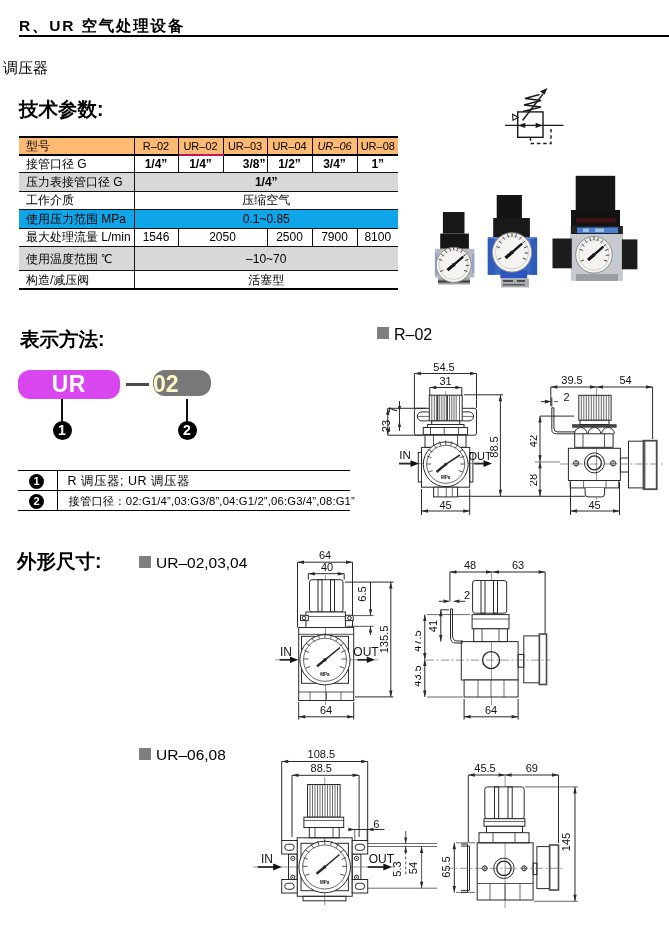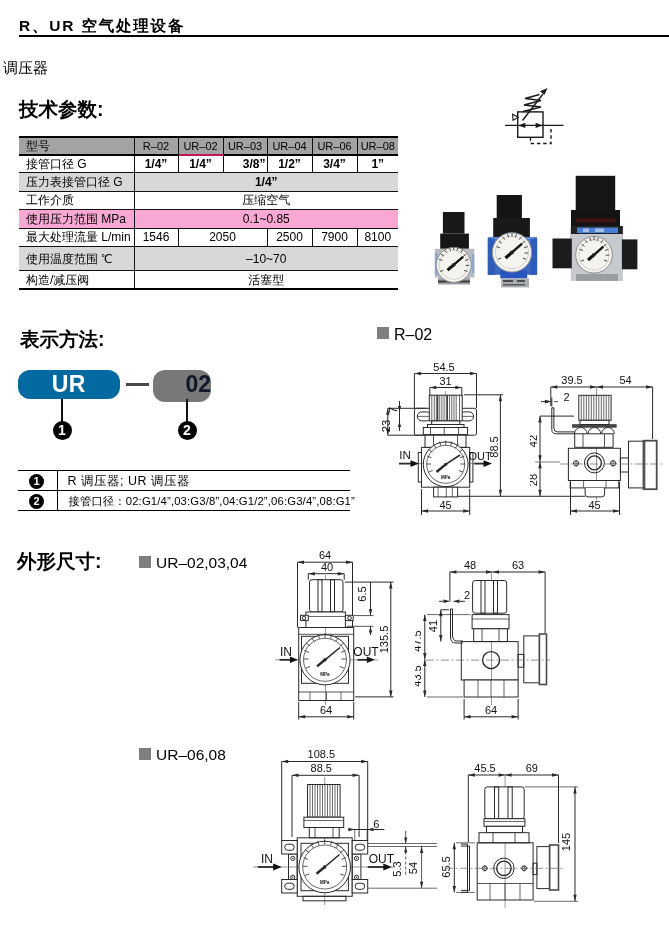"型号" tr { background: #a3a3a3 -> #fdba74 }
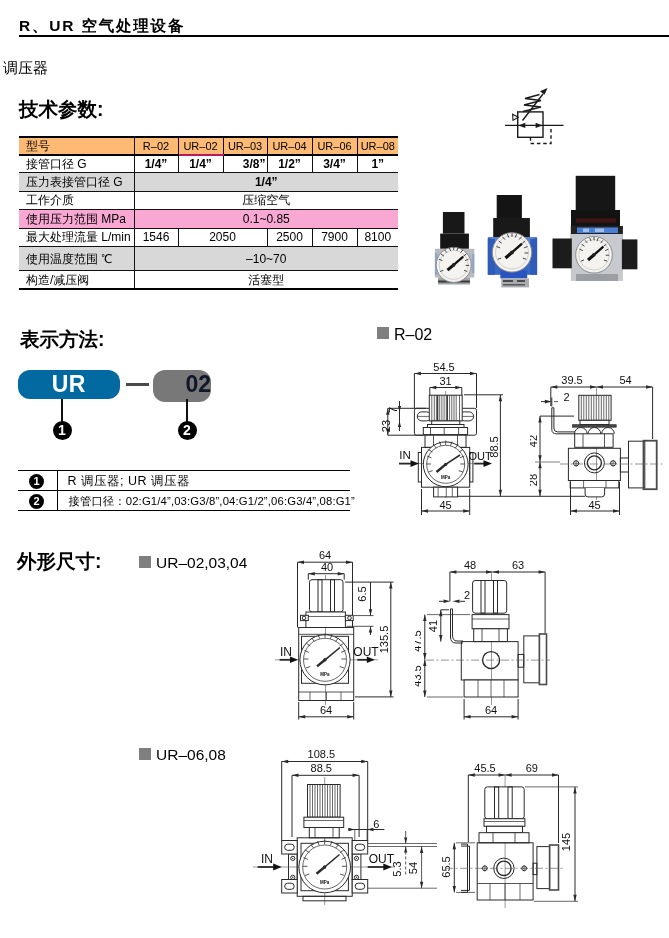"UR–06" td.c { font-style: none -> italic }
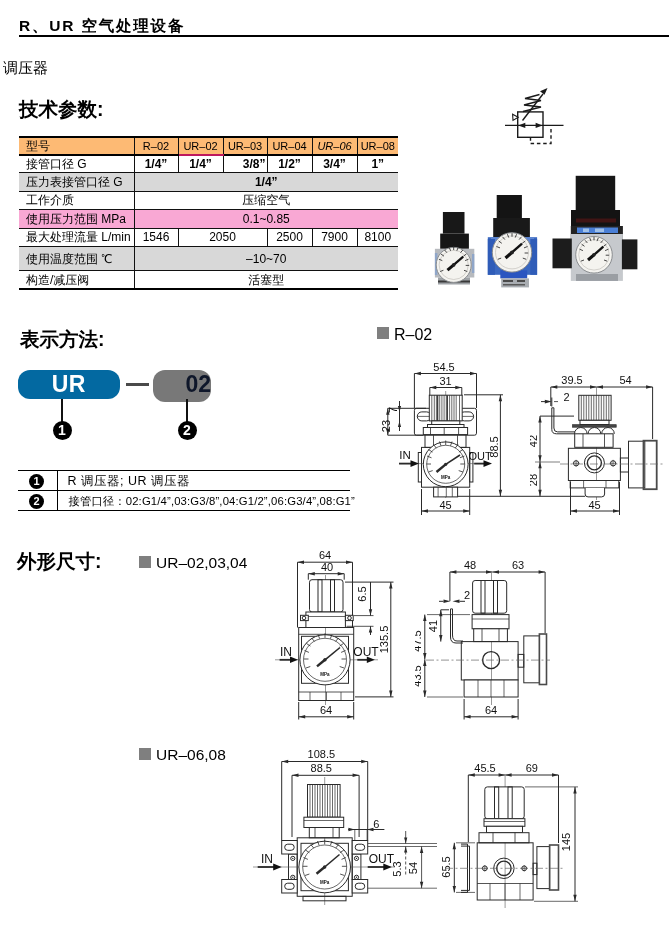"使用压力范围 MPa" tr { background: #f9a8d4 -> #0ea5e9 }
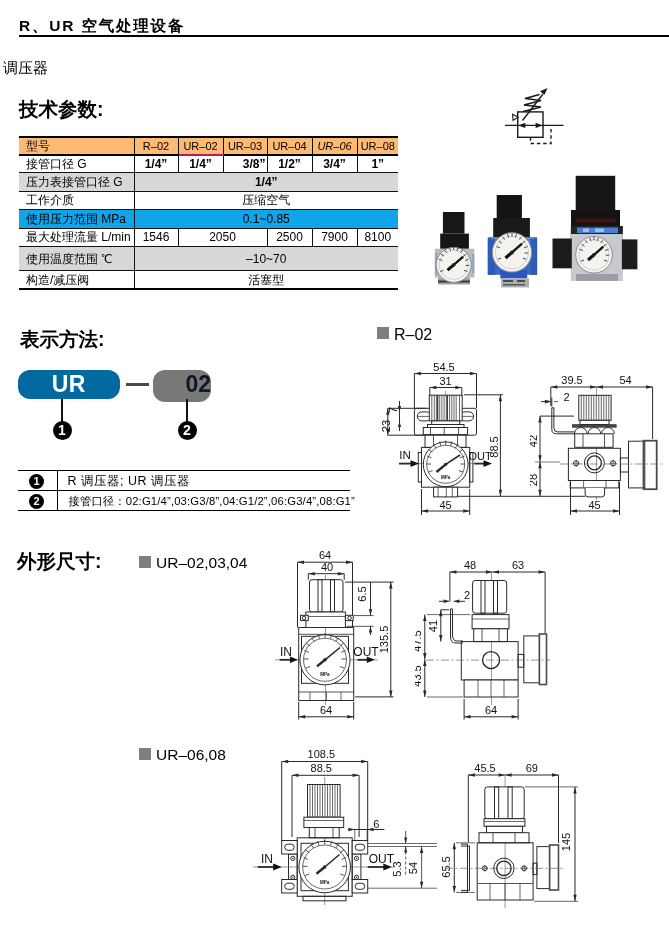"UR" div.abs { background: #0369a1 -> #d946ef }
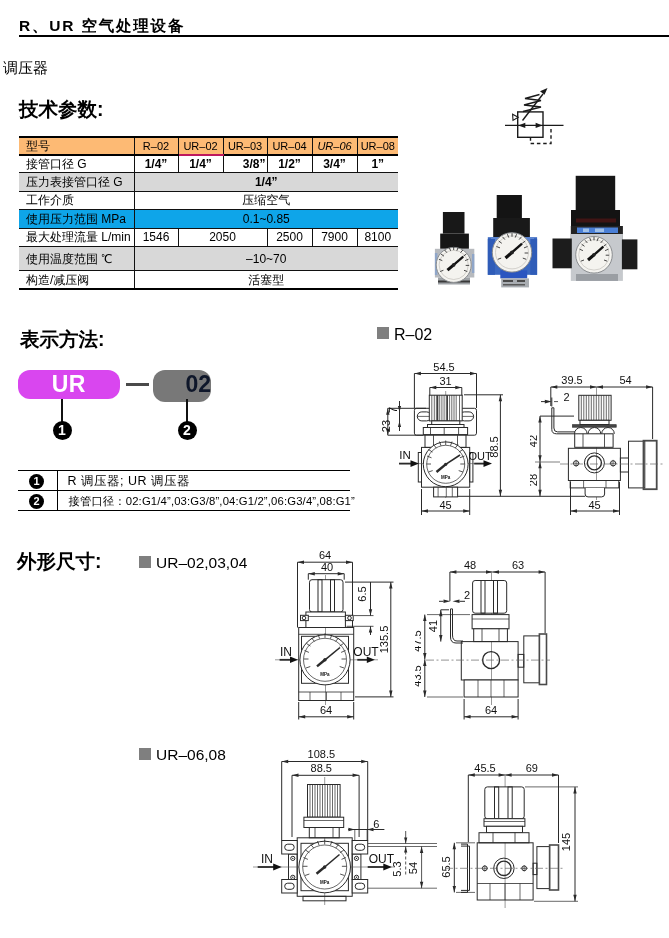"02" div.abs { color: #0f172a -> #fef9c3; height: 32px -> 26px; text-align: right -> left }
